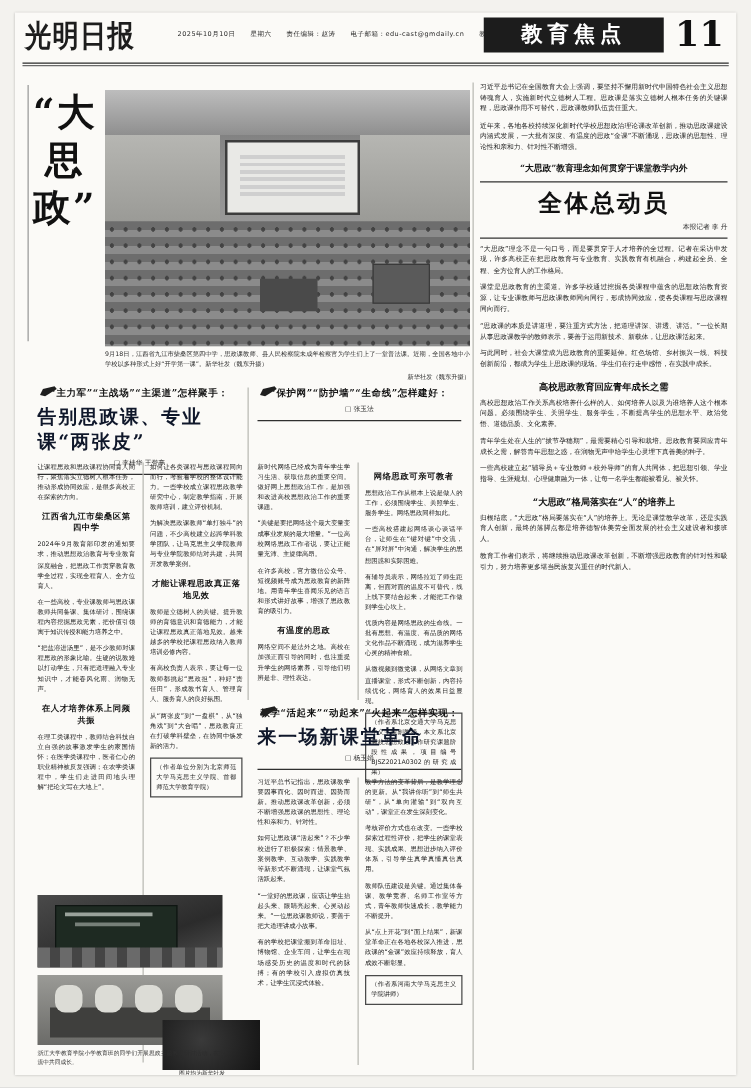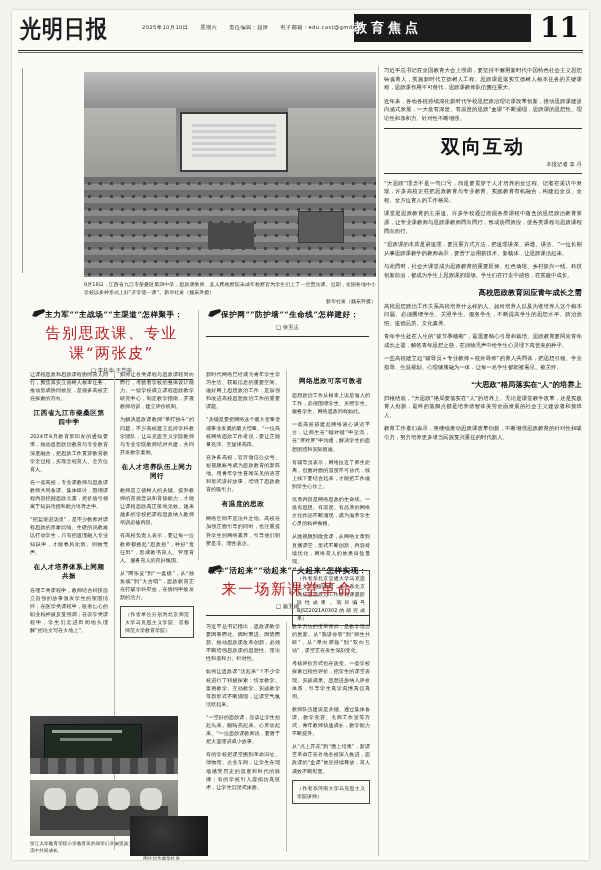"教育焦点" .section-tag { font-size: 13px -> 17px; text-align: left -> center; width: 177px -> 144px }
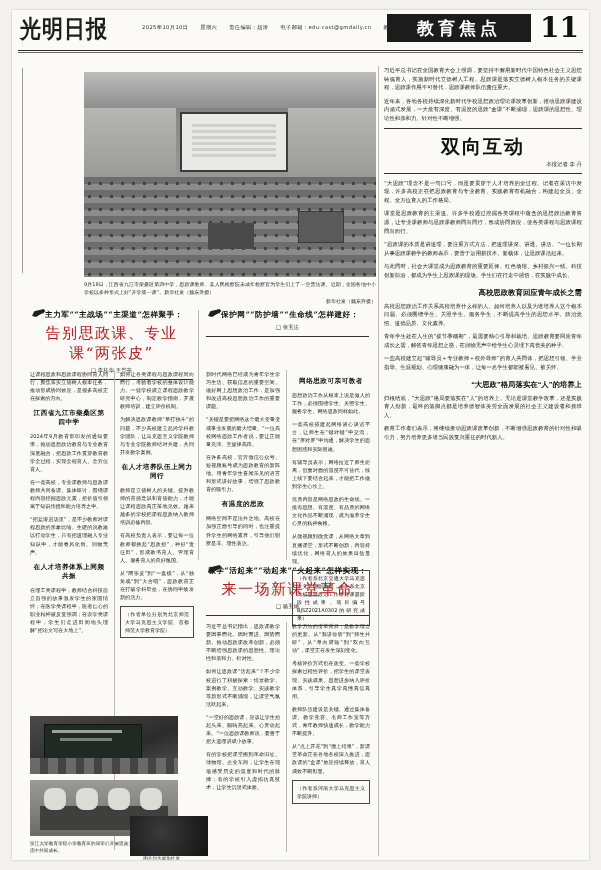"“大思政”" div { html: none -> <div>“大思政”</div> }
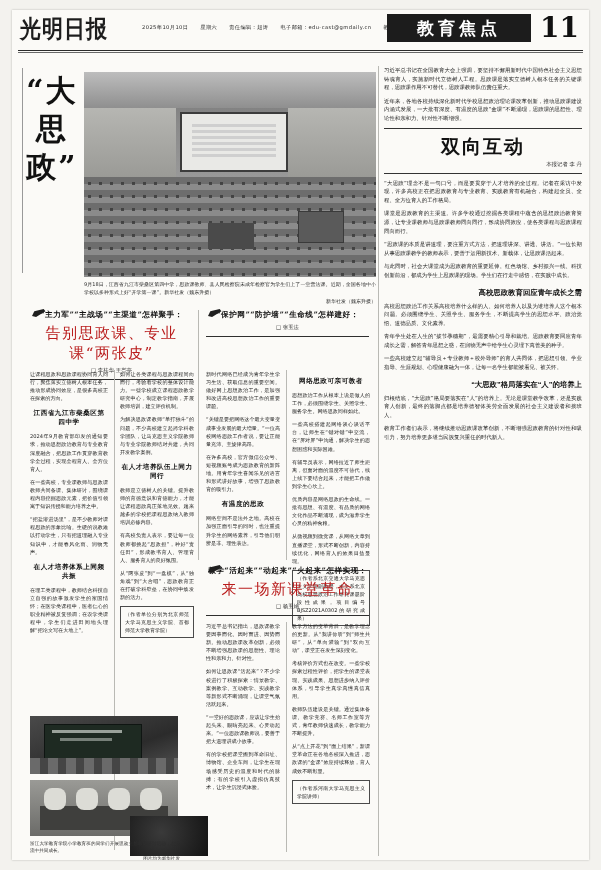"“大思政”教育理念如何贯穿于课堂教学内外" div.rc-head { html: none -> <div>“大思政”教育理念如何贯穿于课堂教学内外</div> }
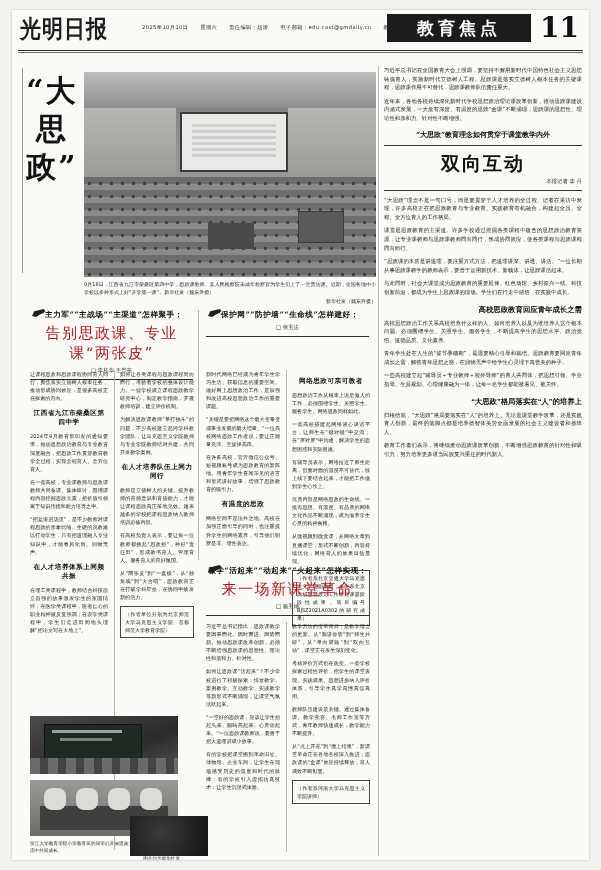"双向互动" div.rc-bigtitle { text: 双向互动 -> 全体总动员 }
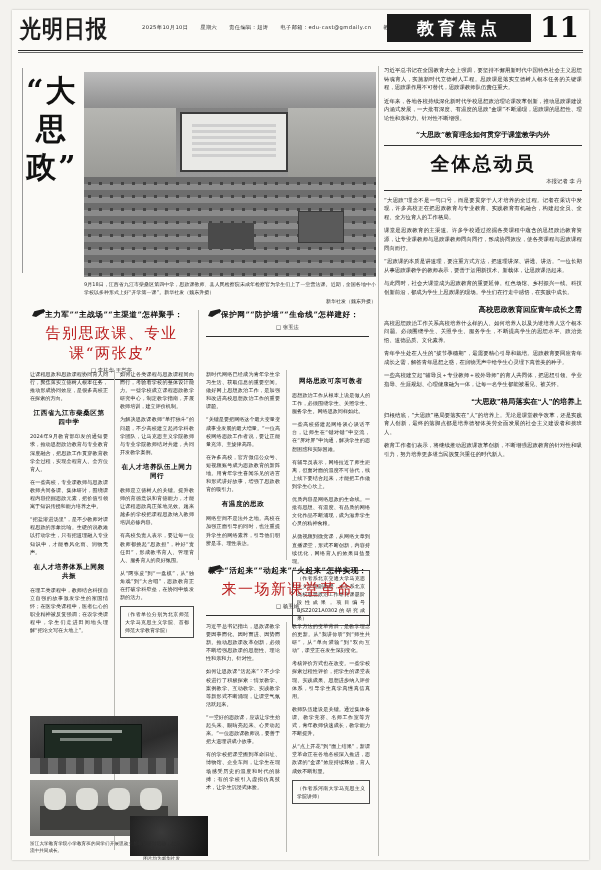"高校思政教育回应青年成长之需" .rc-sub { font-family: Liberation Sans, sans-serif -> Liberation Mono, monospace; text-align: right -> center }
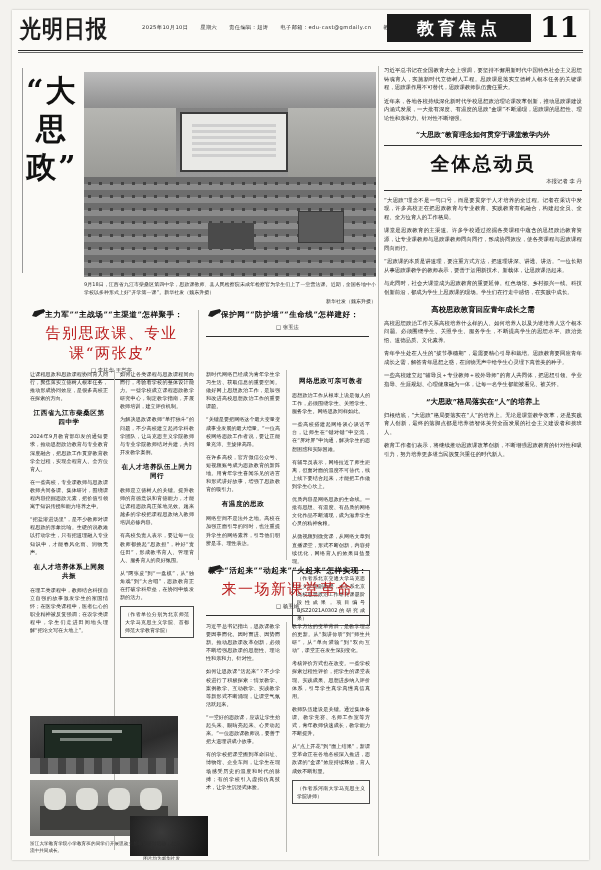"告别思政课、专业课“两张皮”" .art-title { color: #b91c1c -> #0f172a; font-weight: normal -> bold; text-align: center -> left }
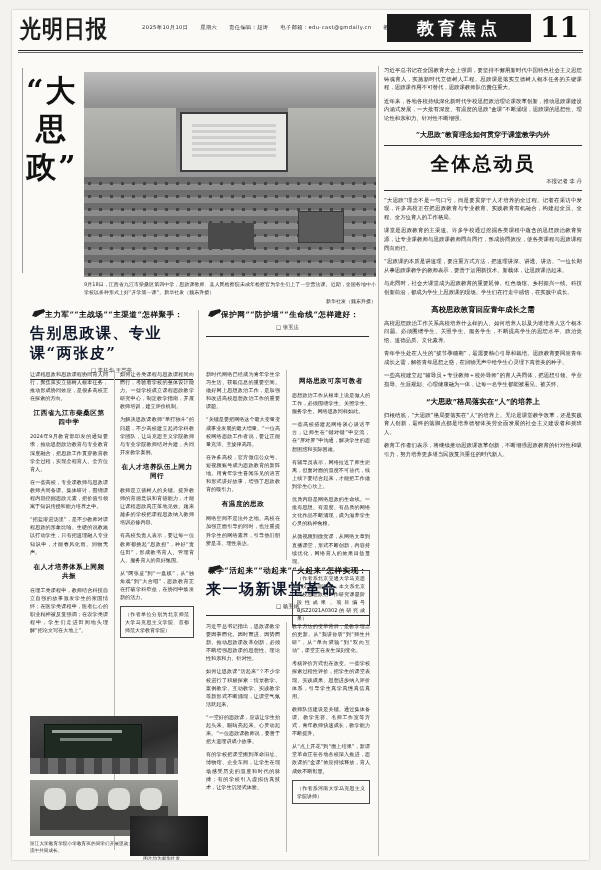"在人才培养队伍上同力同行" div.subhead { text: 在人才培养队伍上同力同行 -> 才能让课程思政真正落地见效 }
